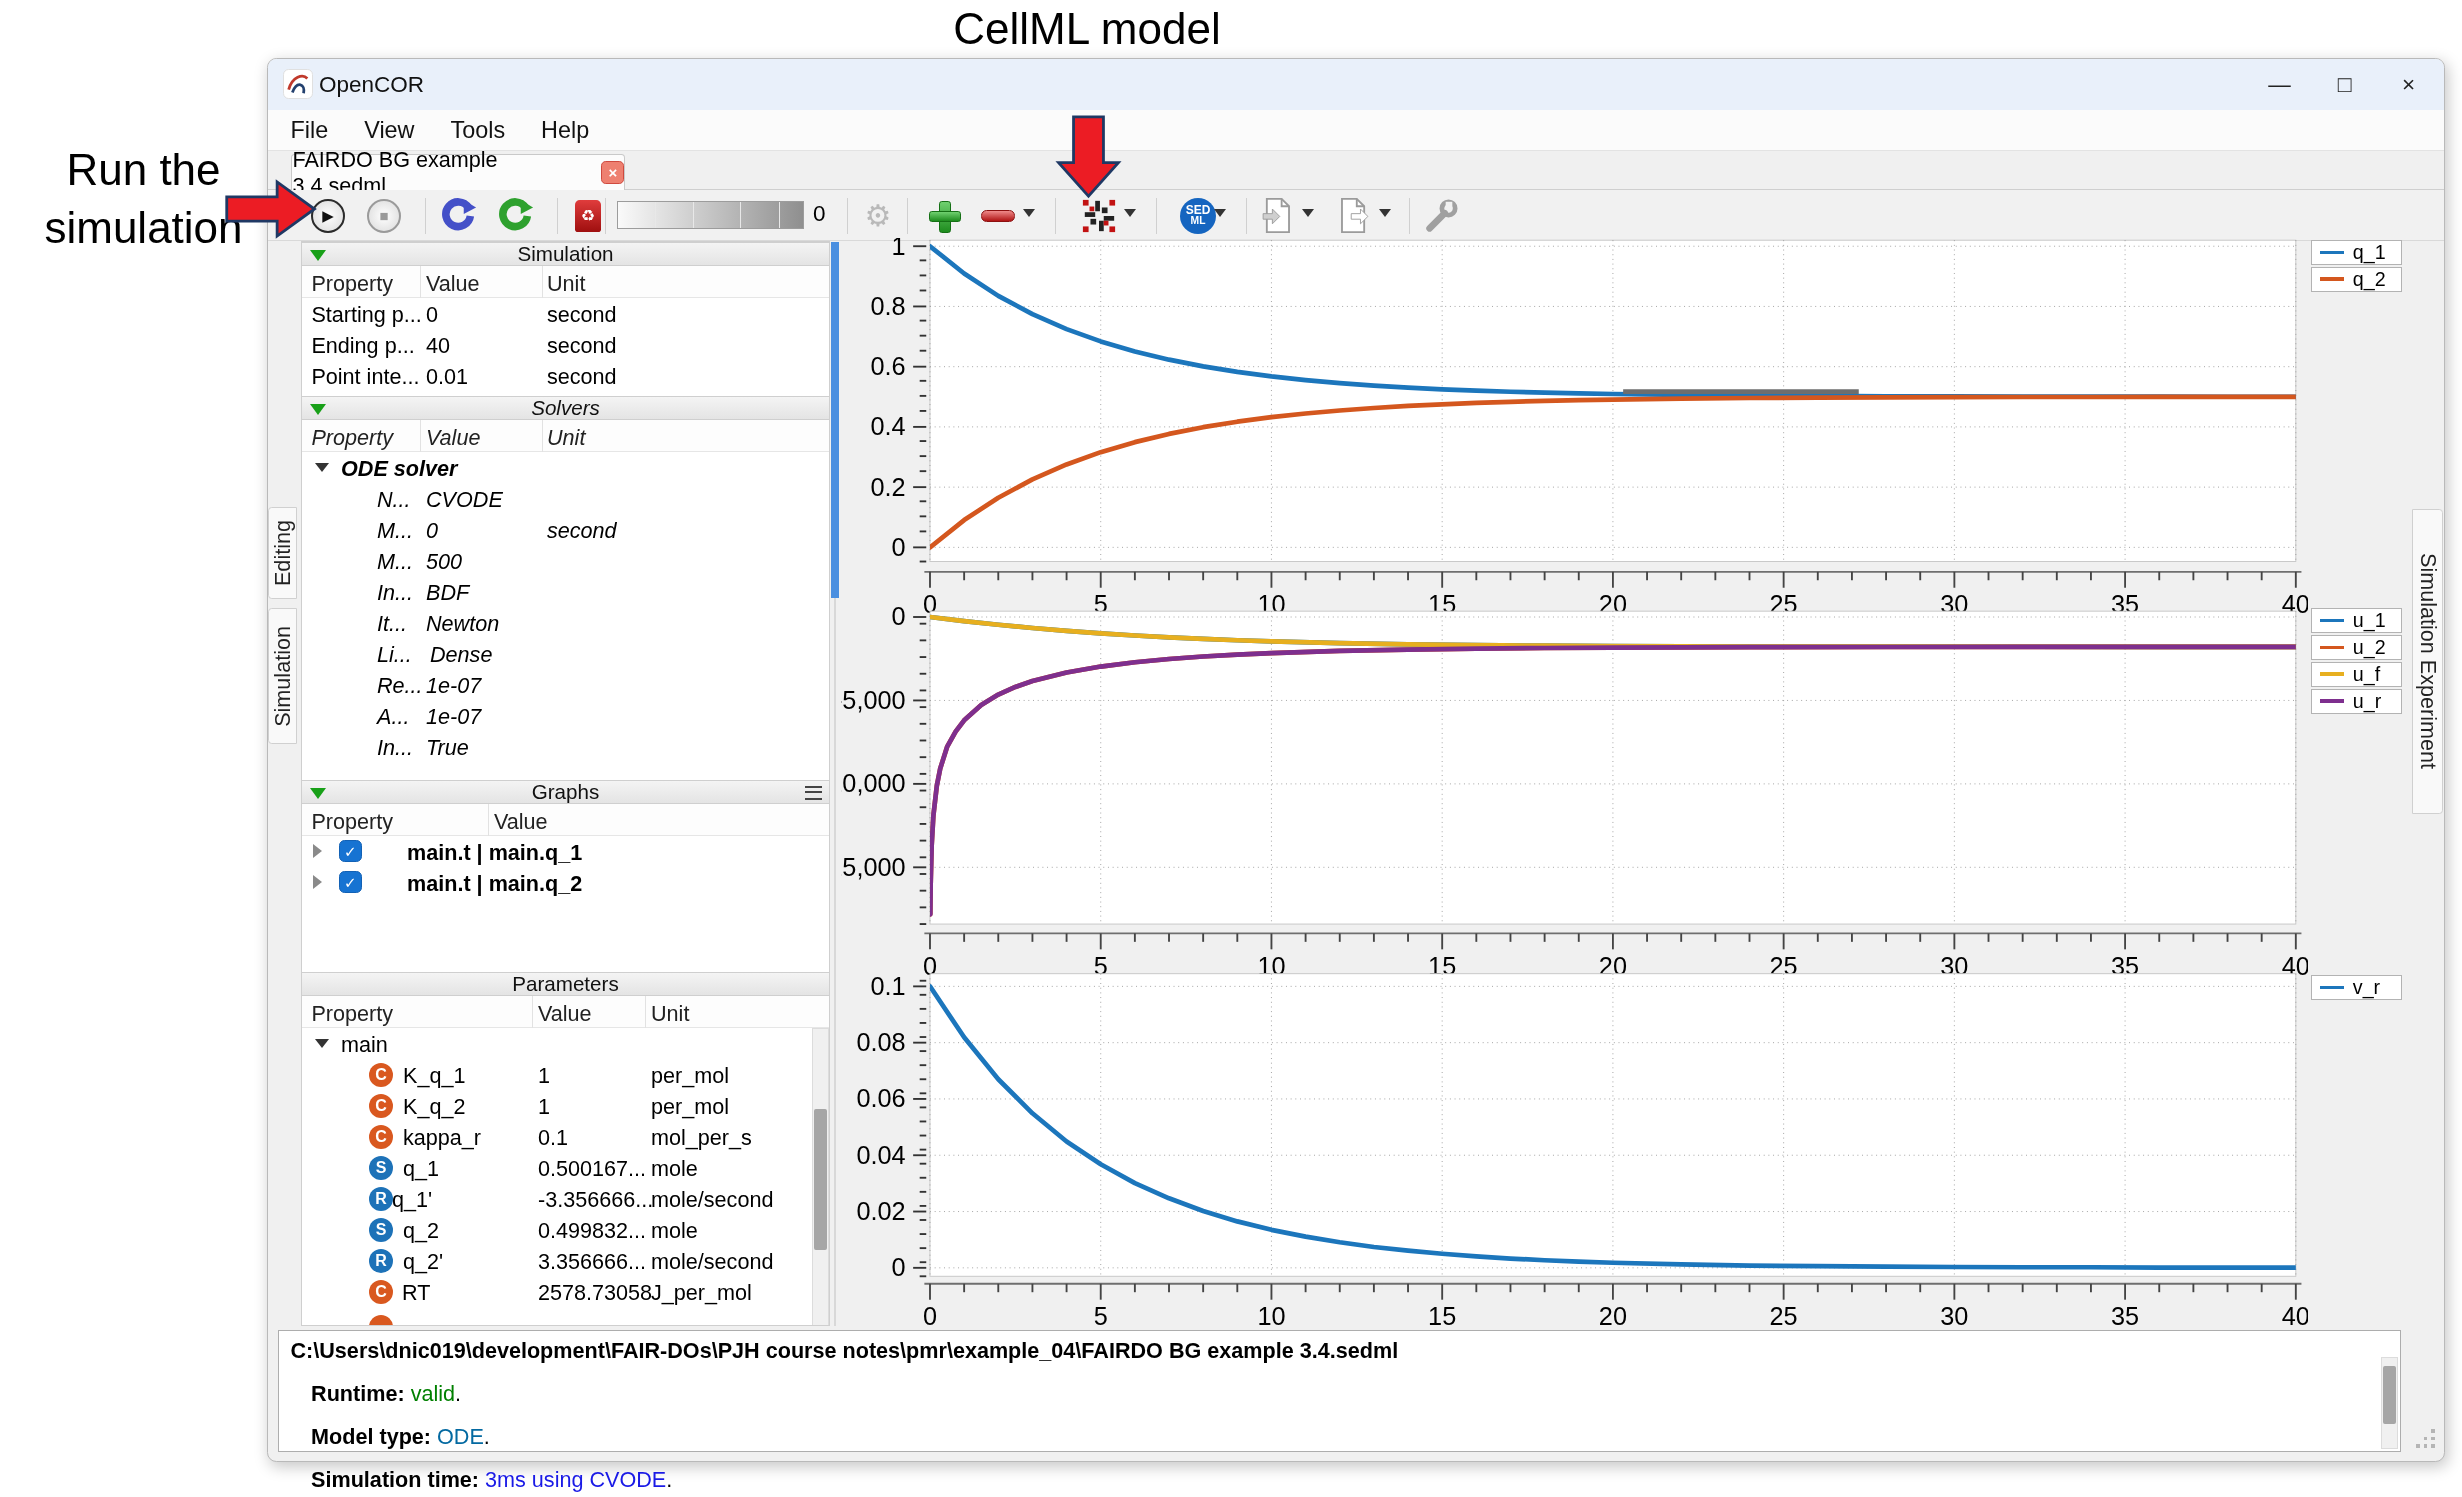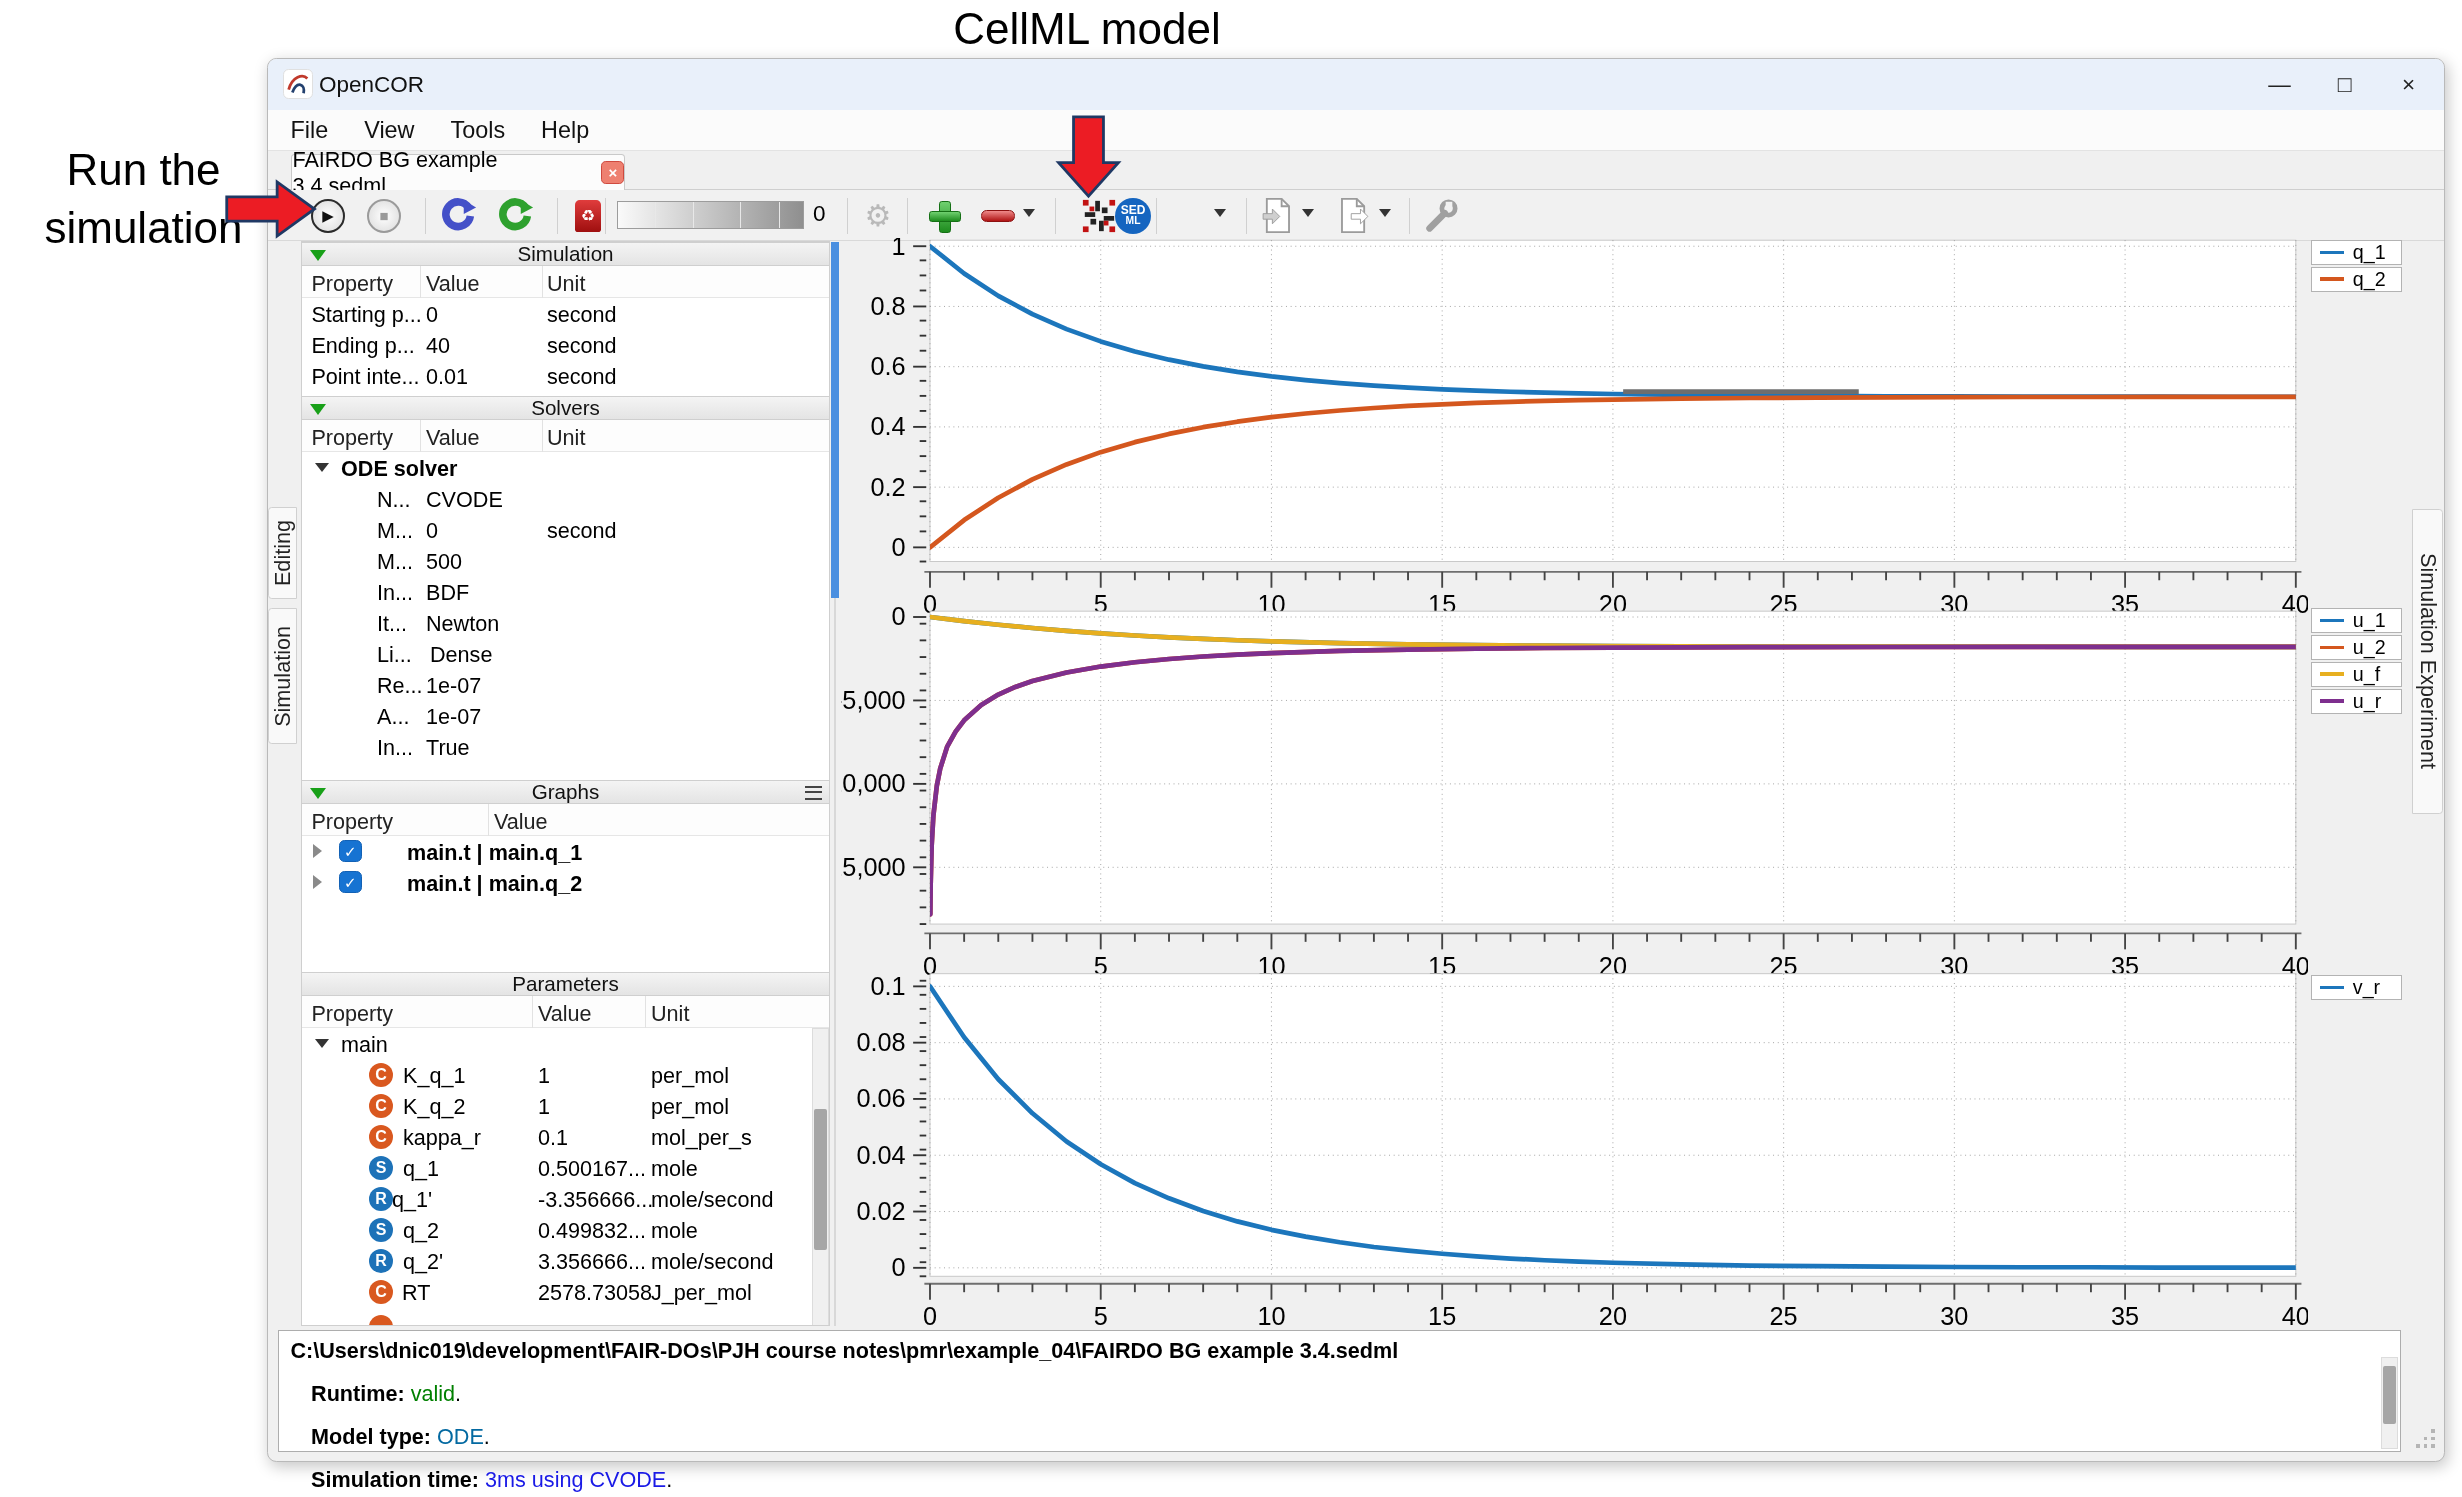"SED" div.tbtn { left: 847px -> 912px }
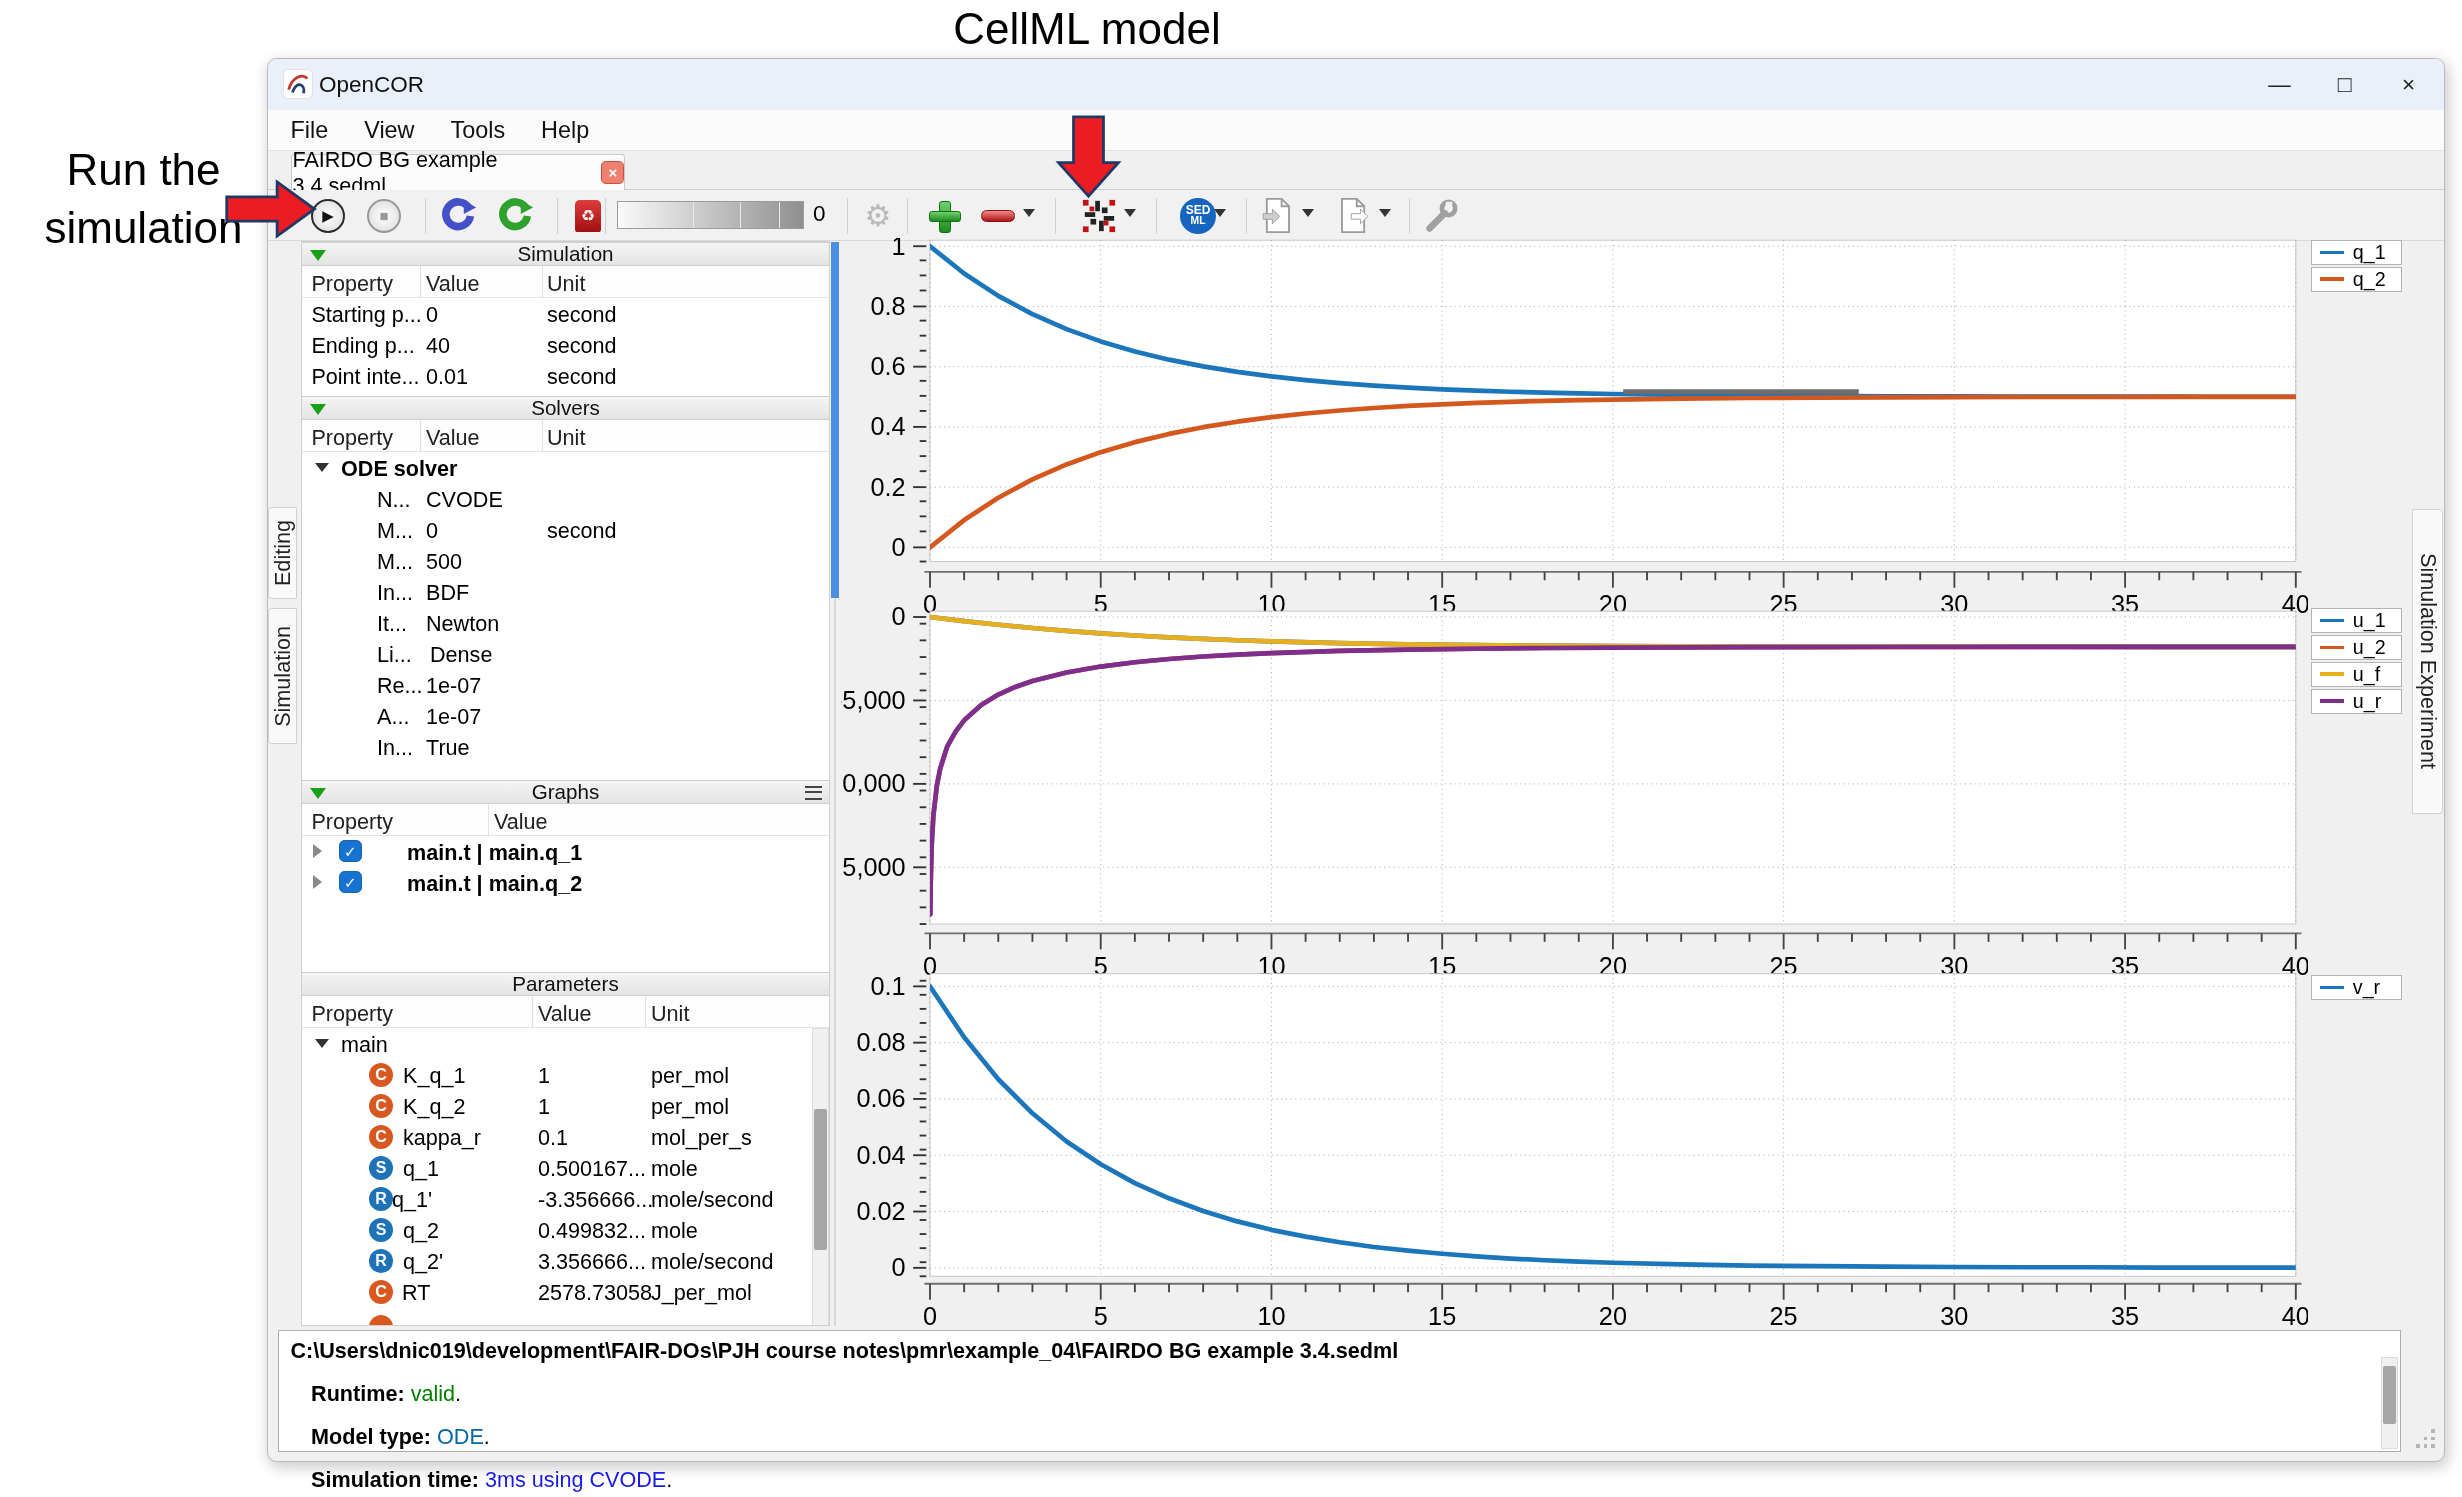"Solvers" div.sec { font-style: none -> italic }
